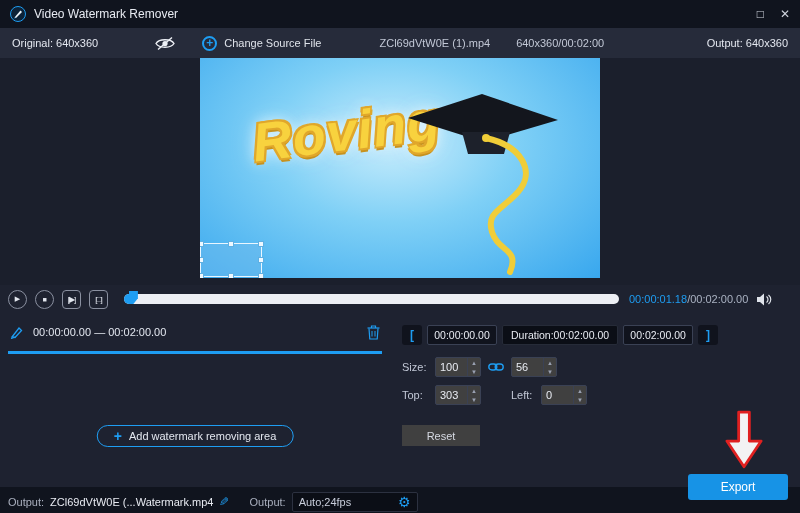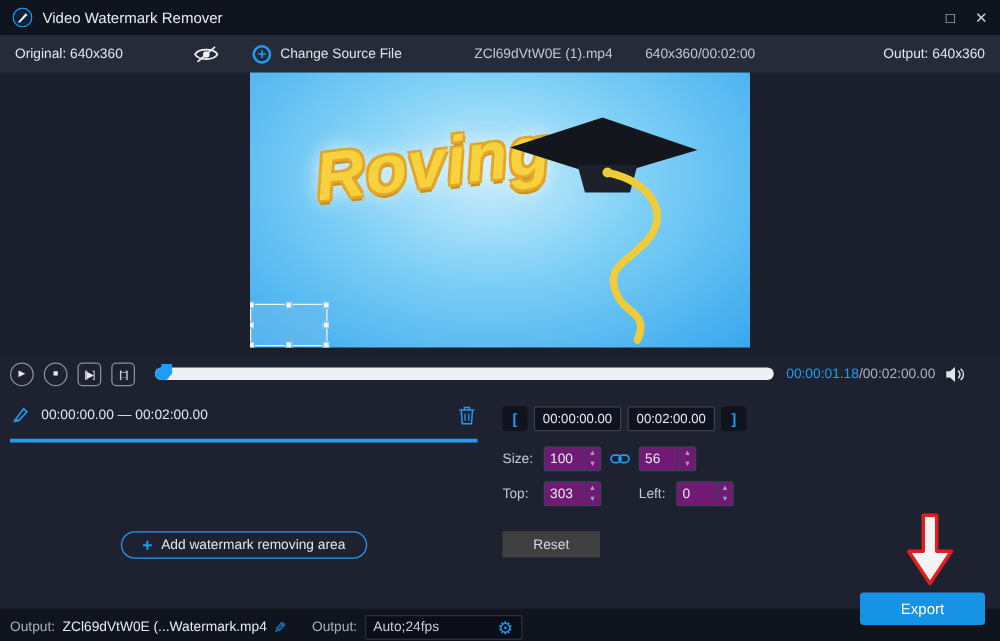"Duration:00:02:00.00" span.dur-box { html: none -> <span>Duration:00:02:00.00</span> }
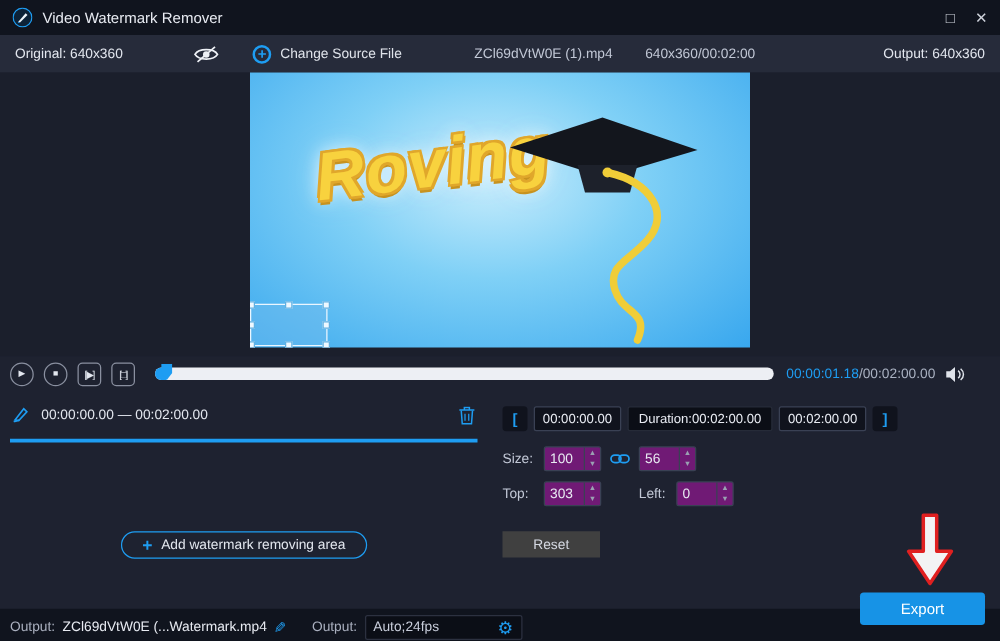"100" .num-input { background: #701a75 -> #404040 }
